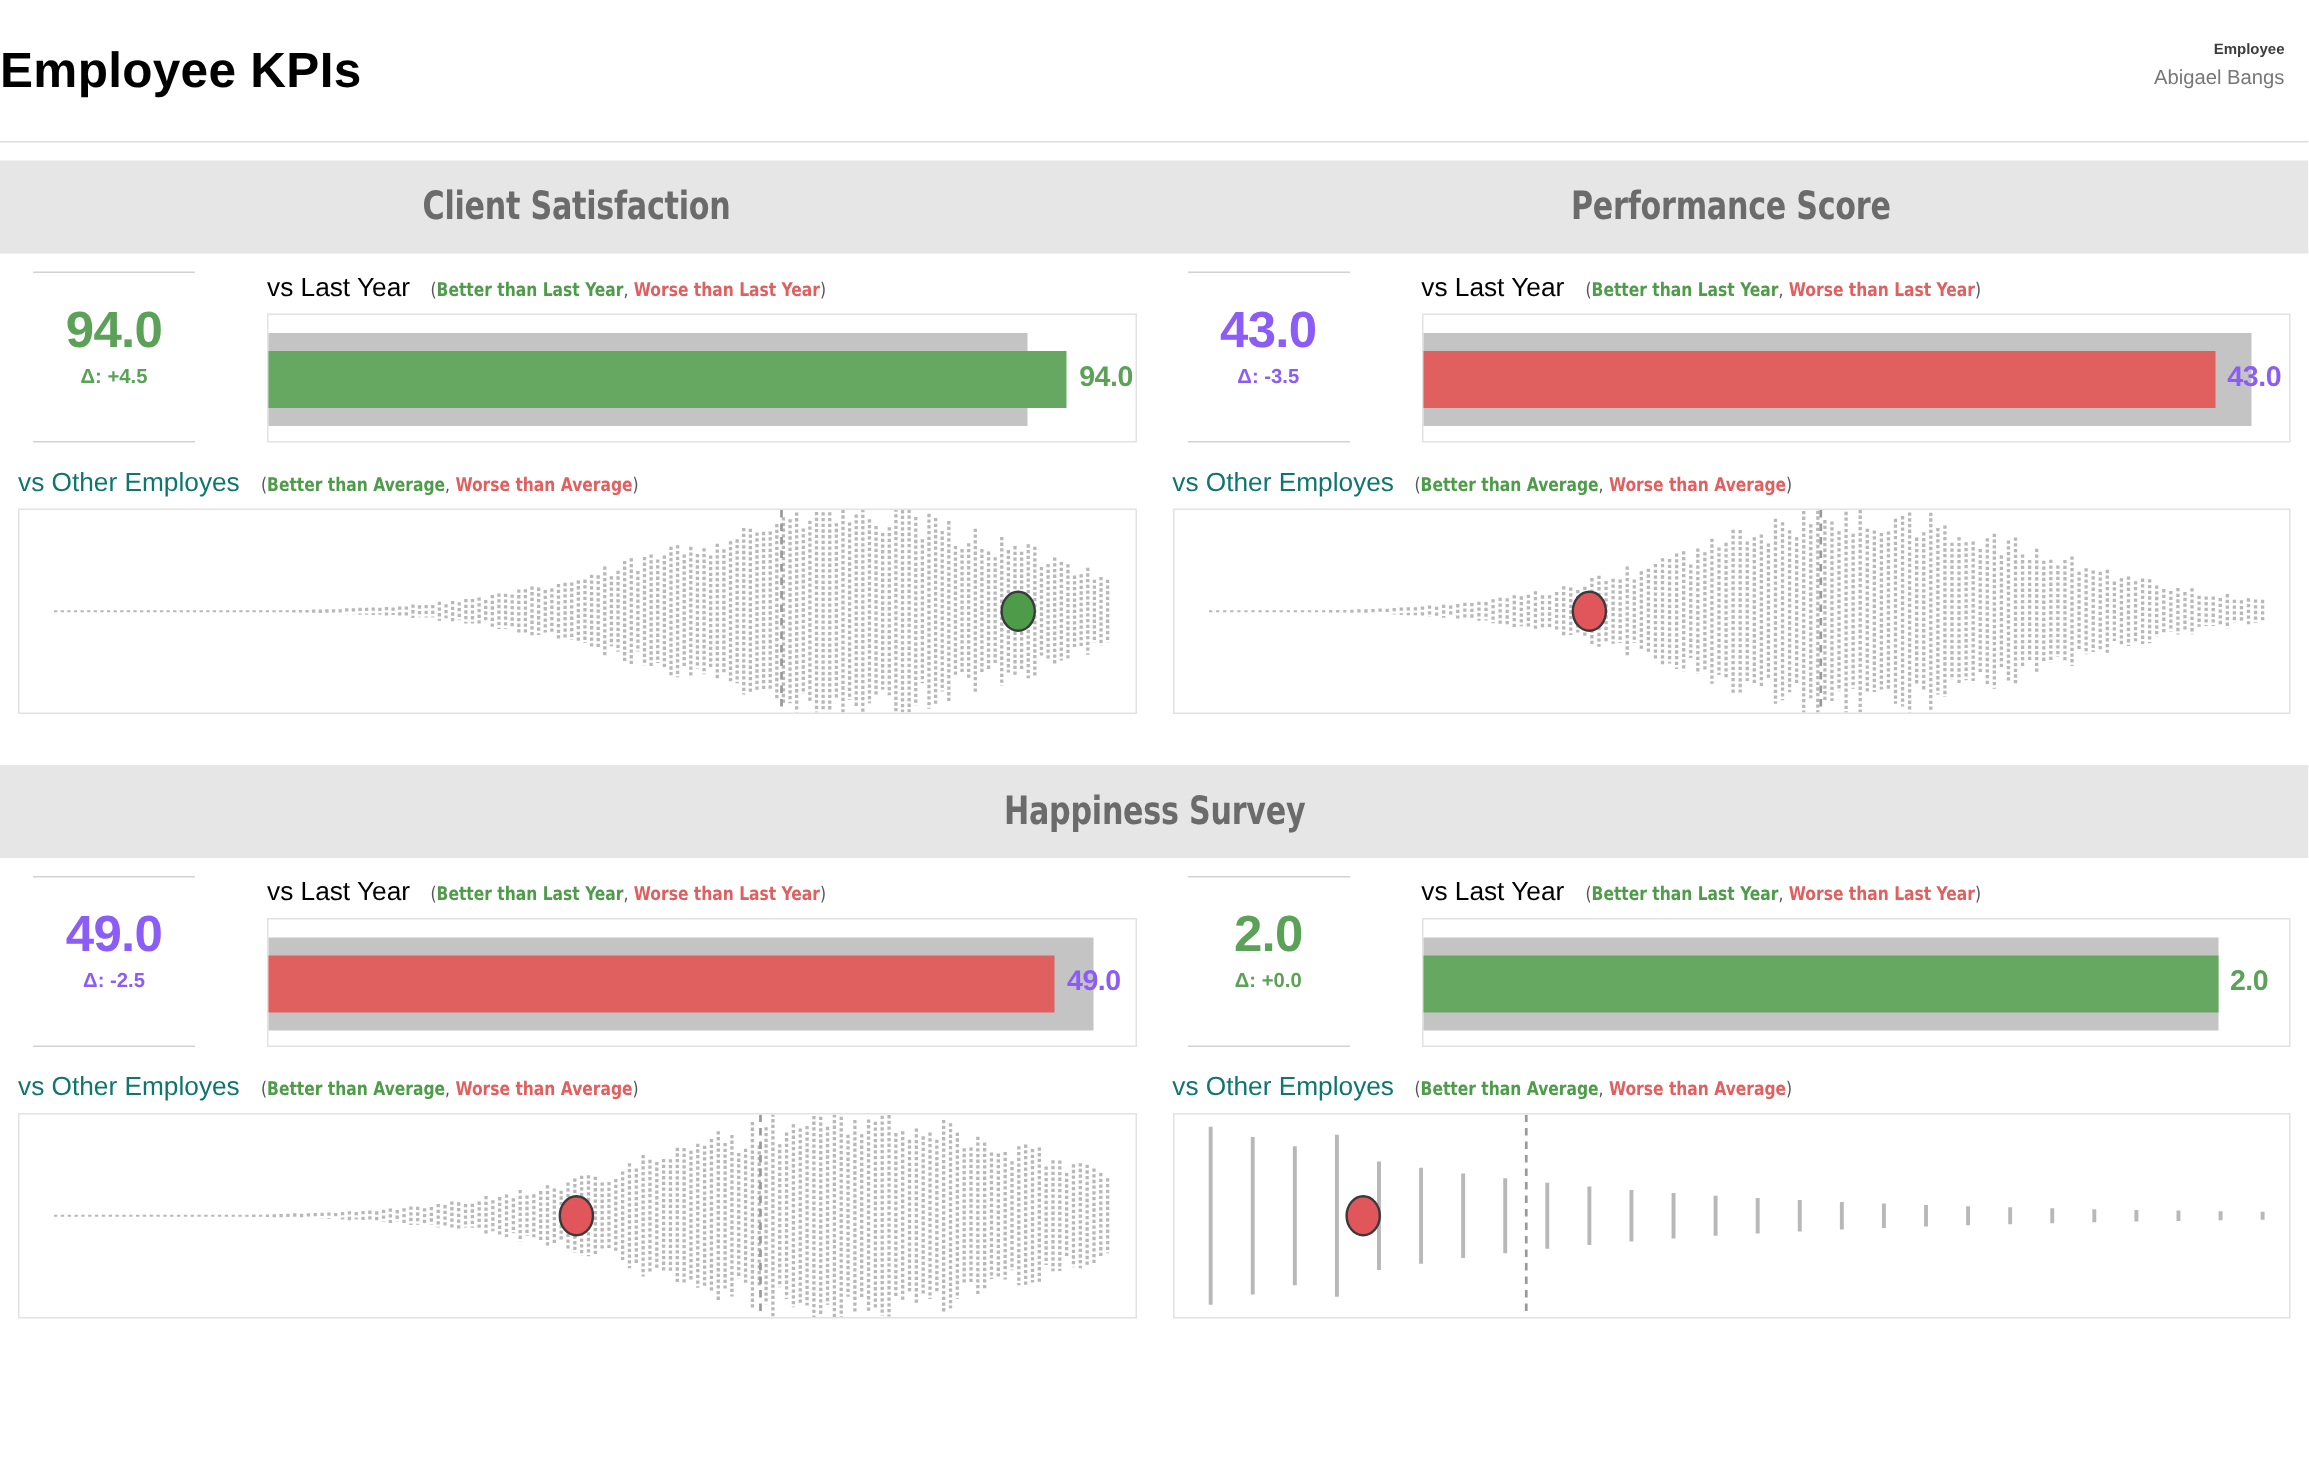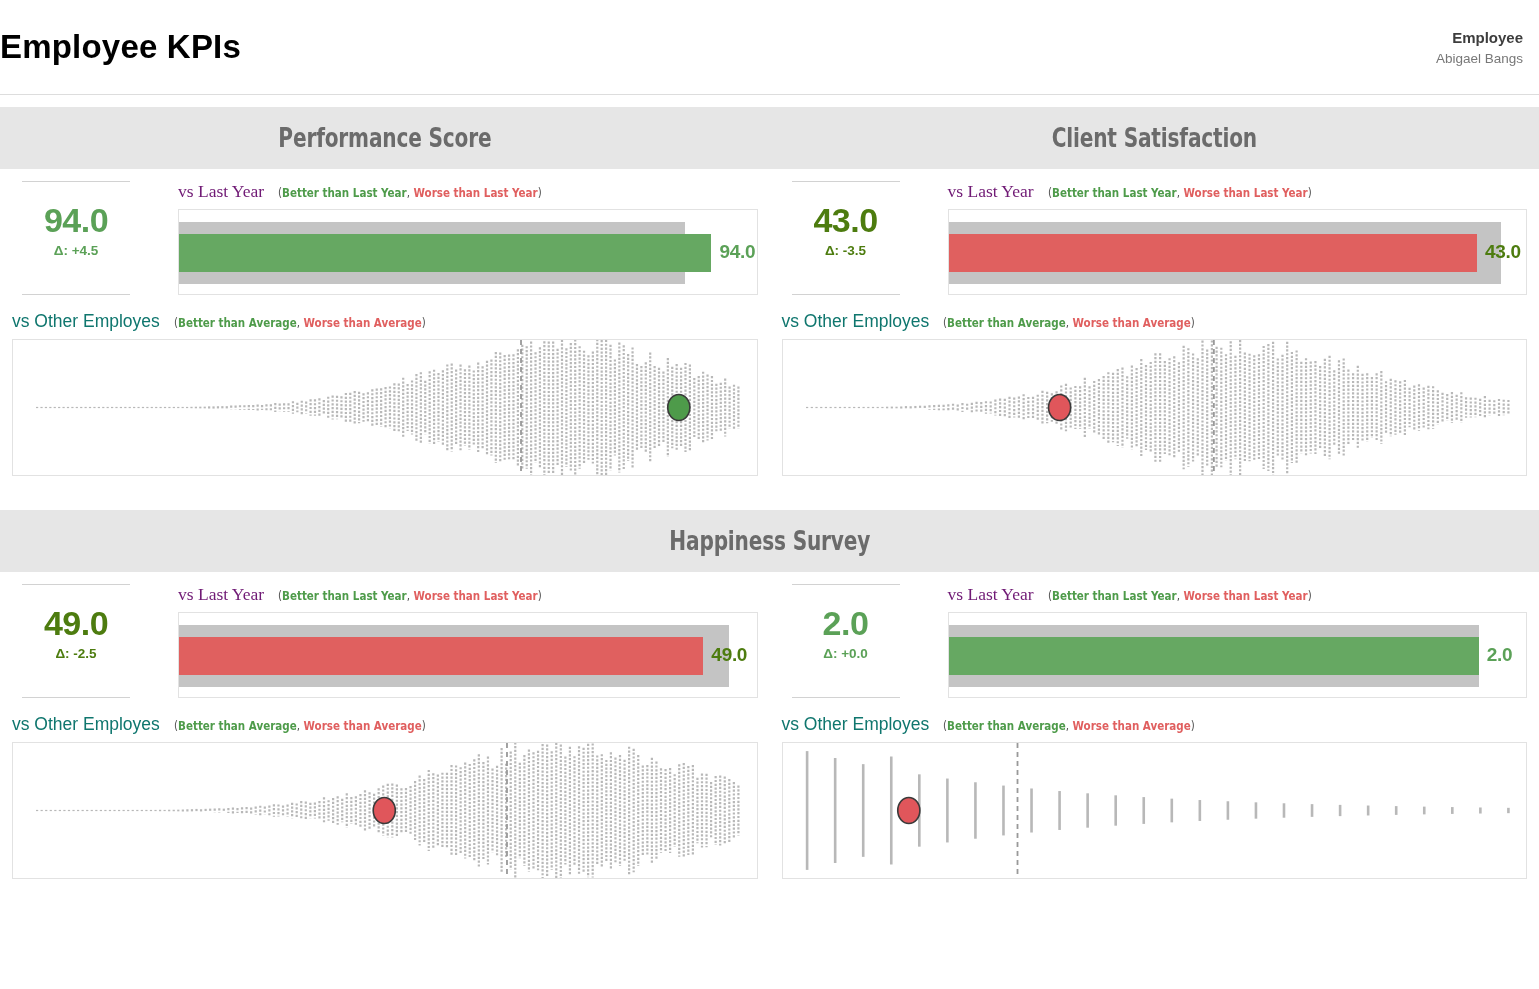"Employee" .emp-label { font-size: 15px -> 10px }
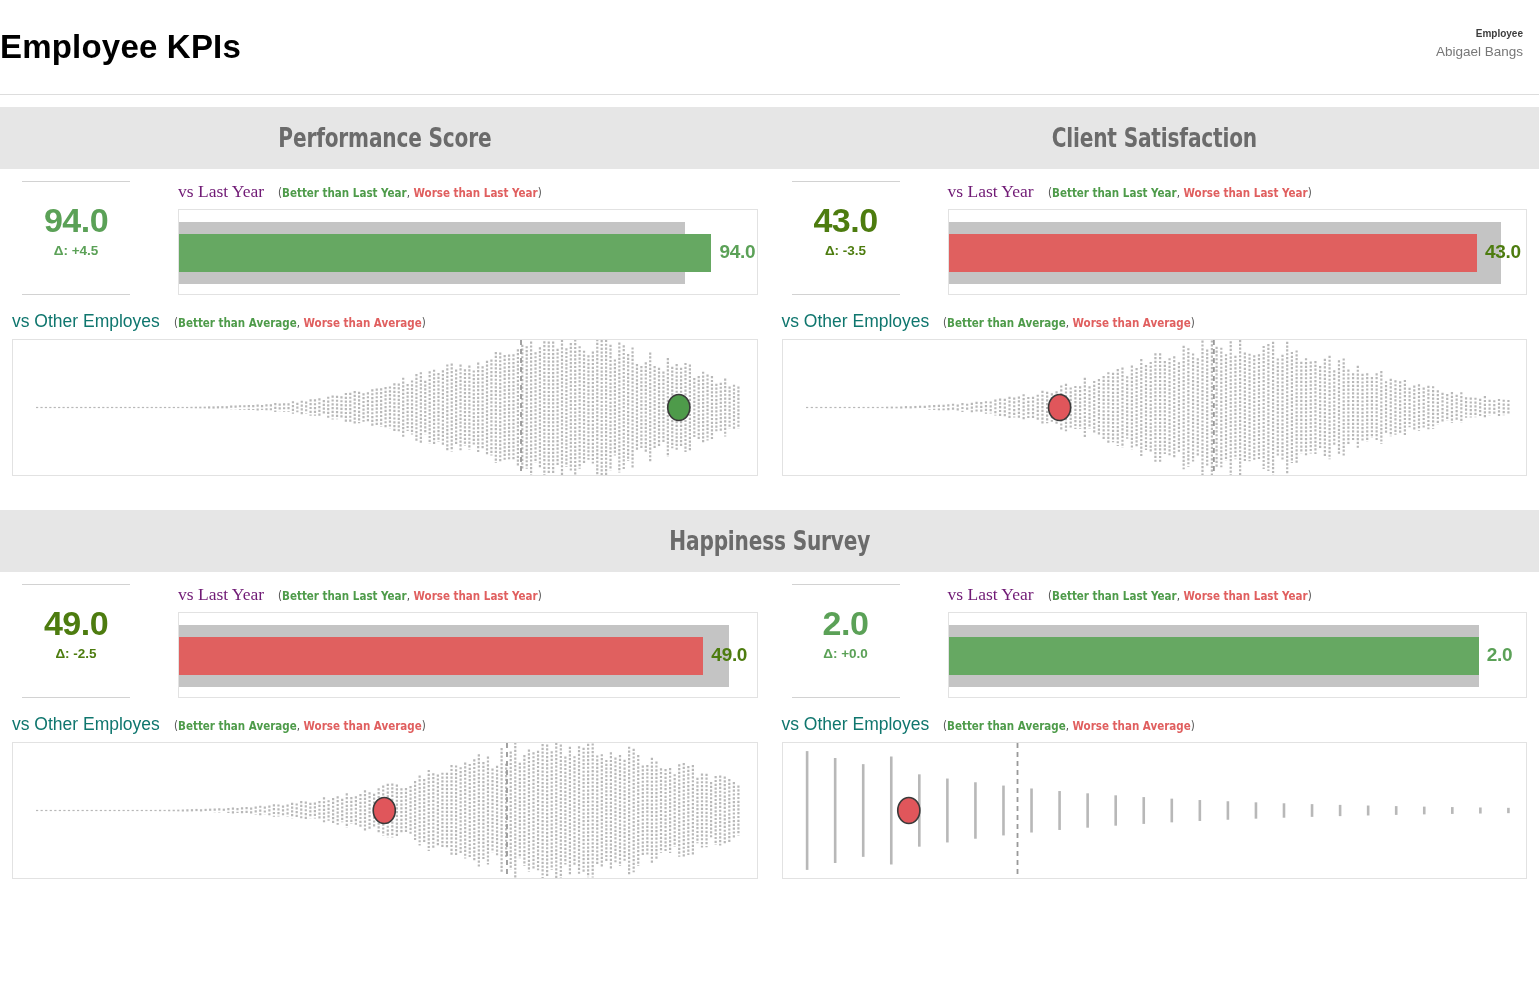"Performance Score" div.band-cell { order: before "Client Satisfaction" -> after "Client Satisfaction" }
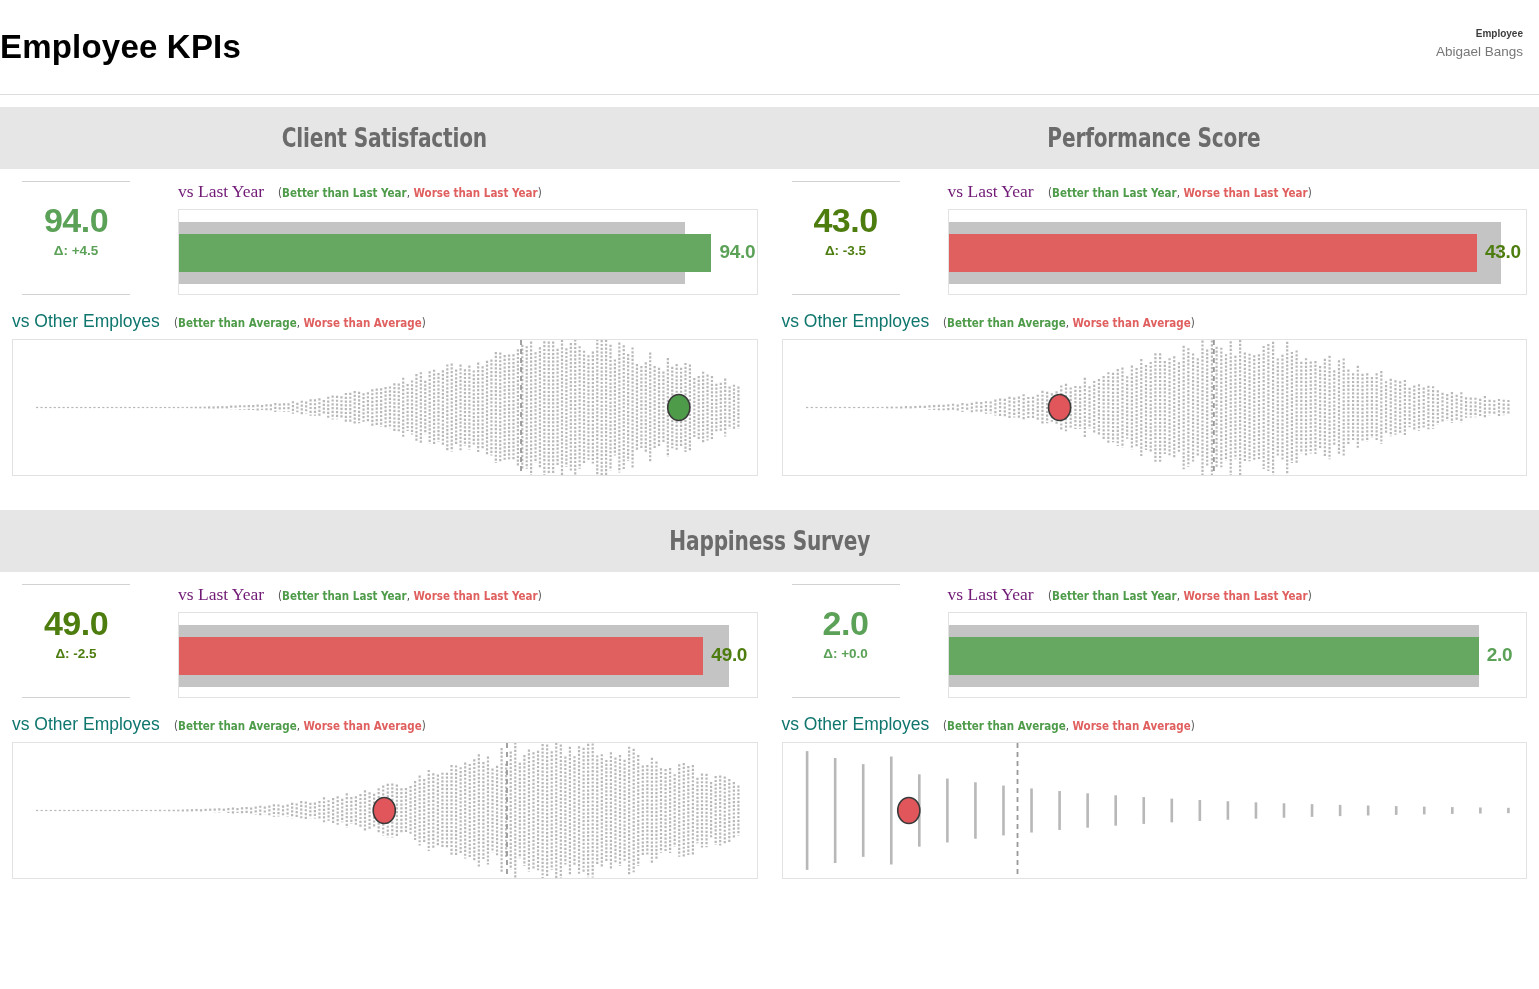"vs Last Year" .chart-head .ttl { color: #701a75 -> #000000; font-family: Liberation Serif, serif -> none }
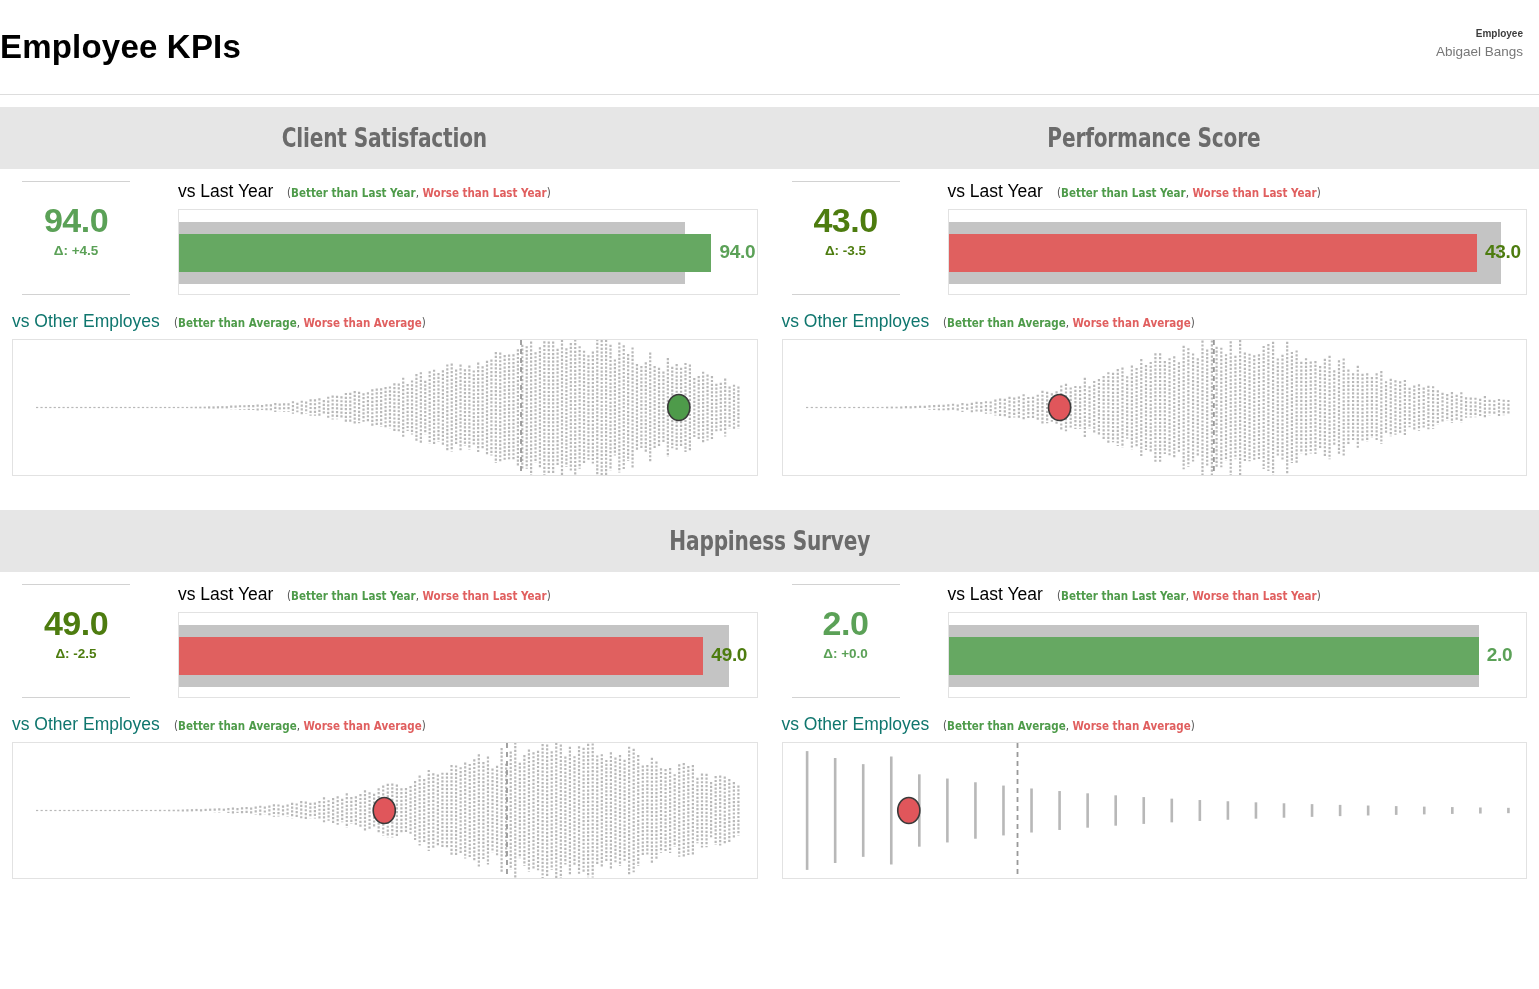"43.0" .bad { color: #4d7c0f -> #8b5cf6 }
